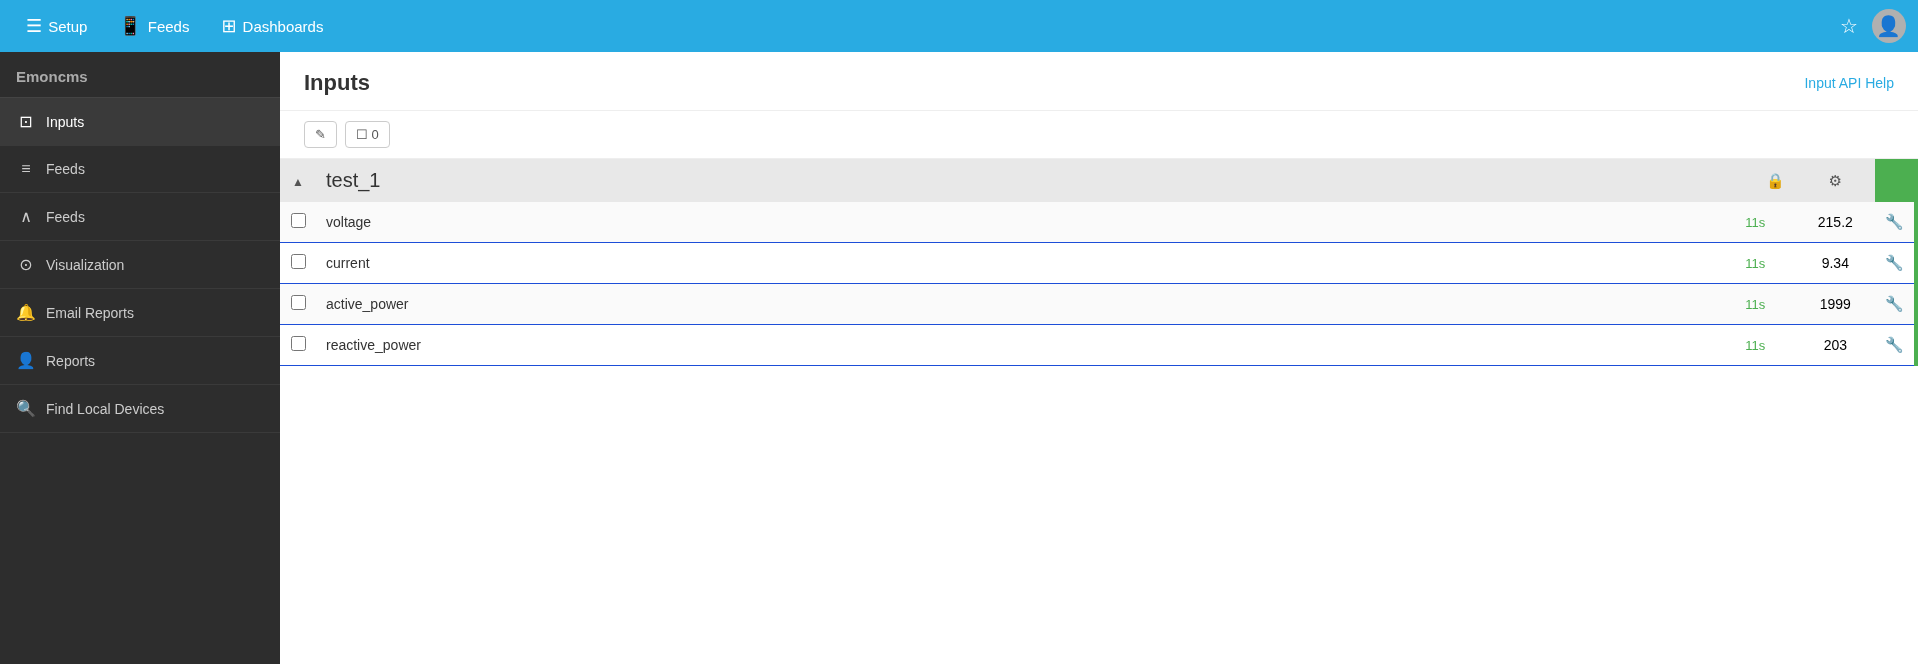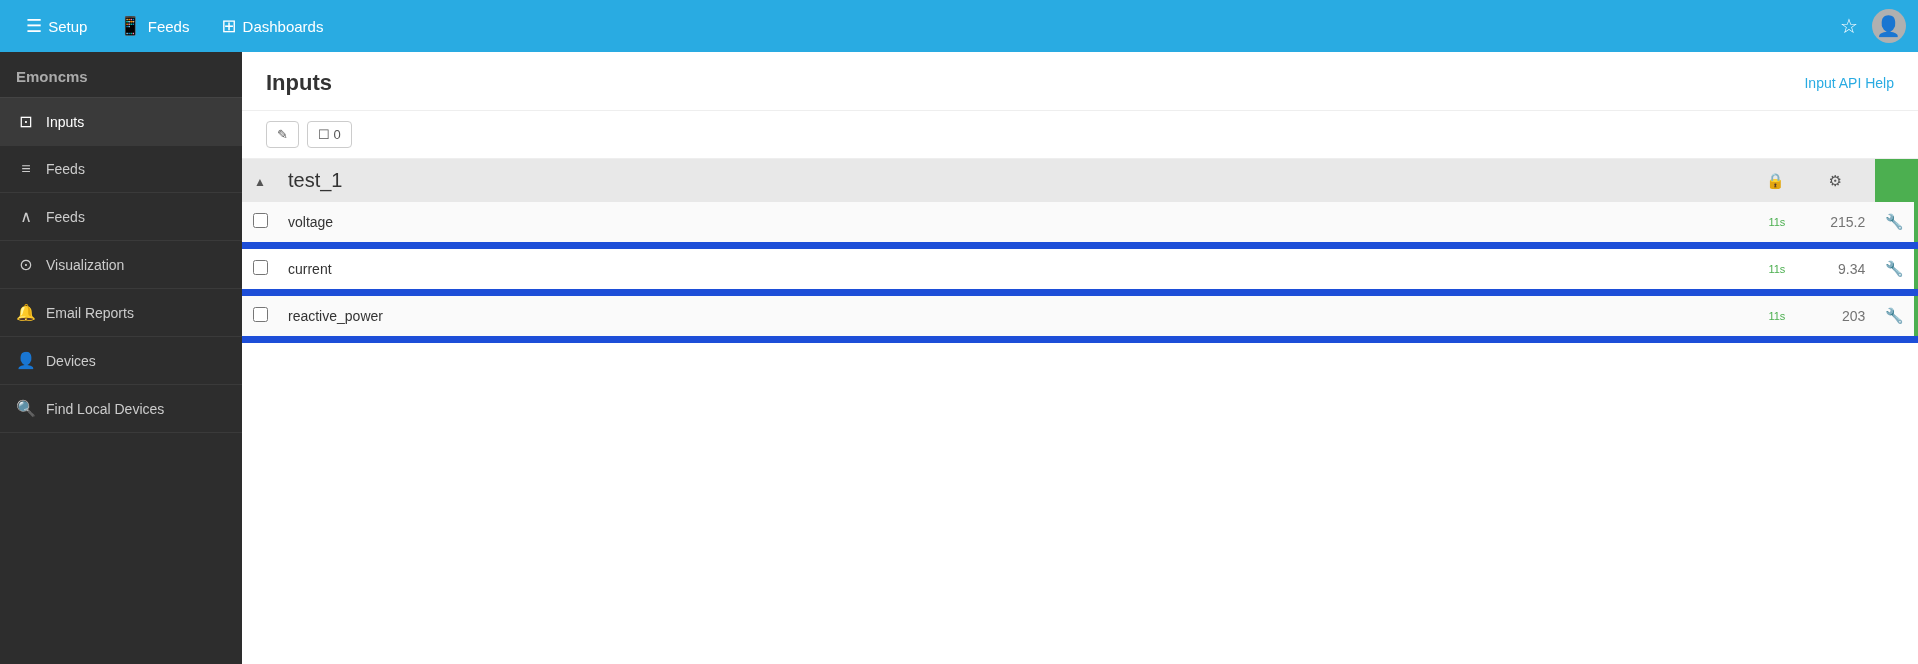"Emoncms" .sidebar { width: 242px -> 280px }
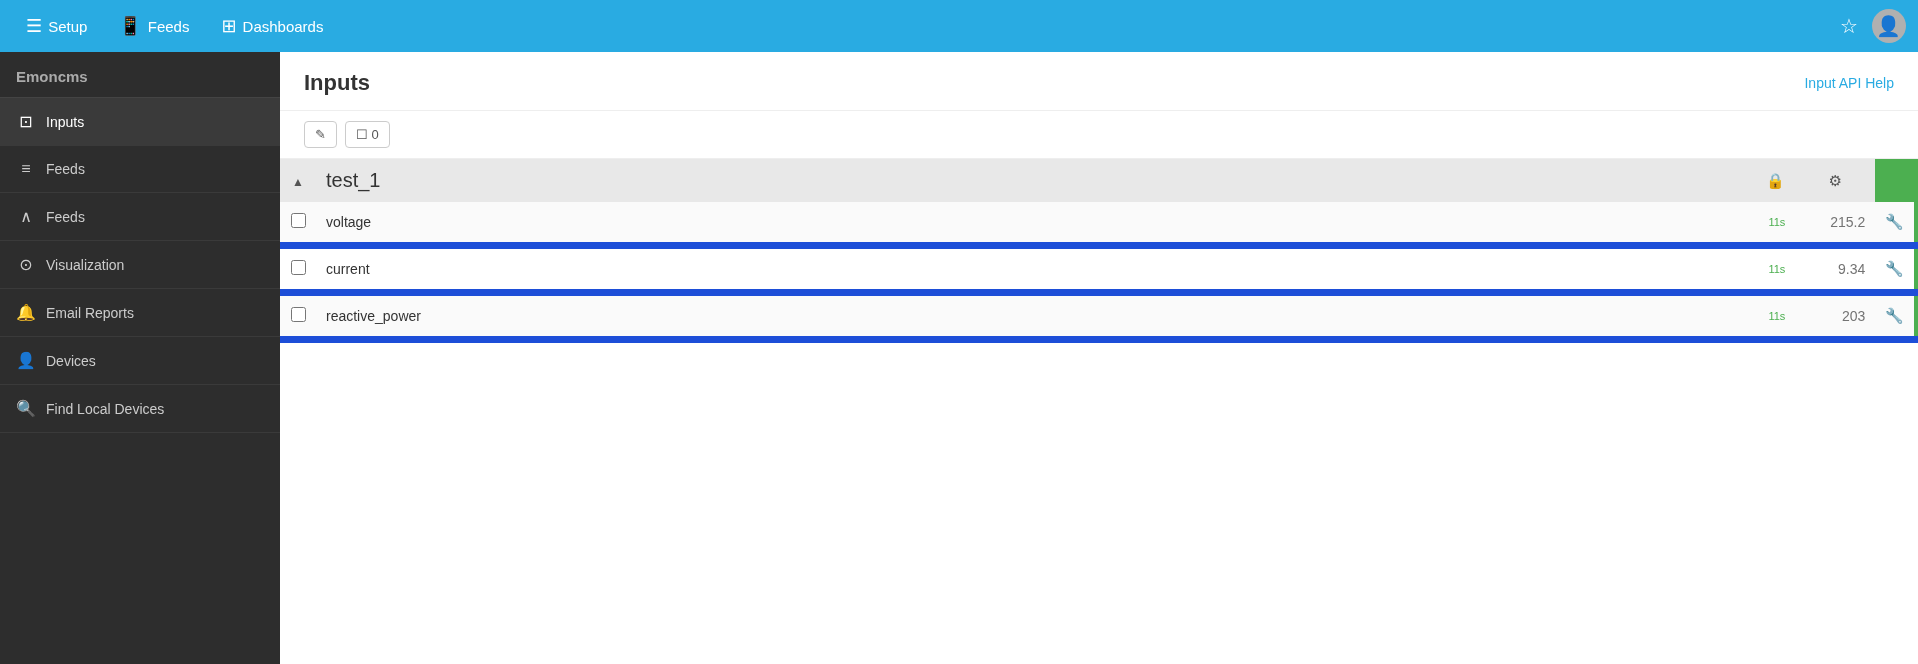"voltage" .input-row td { border-bottom: 7px solid #1d4ed8 -> 1px solid #1d4ed8 }
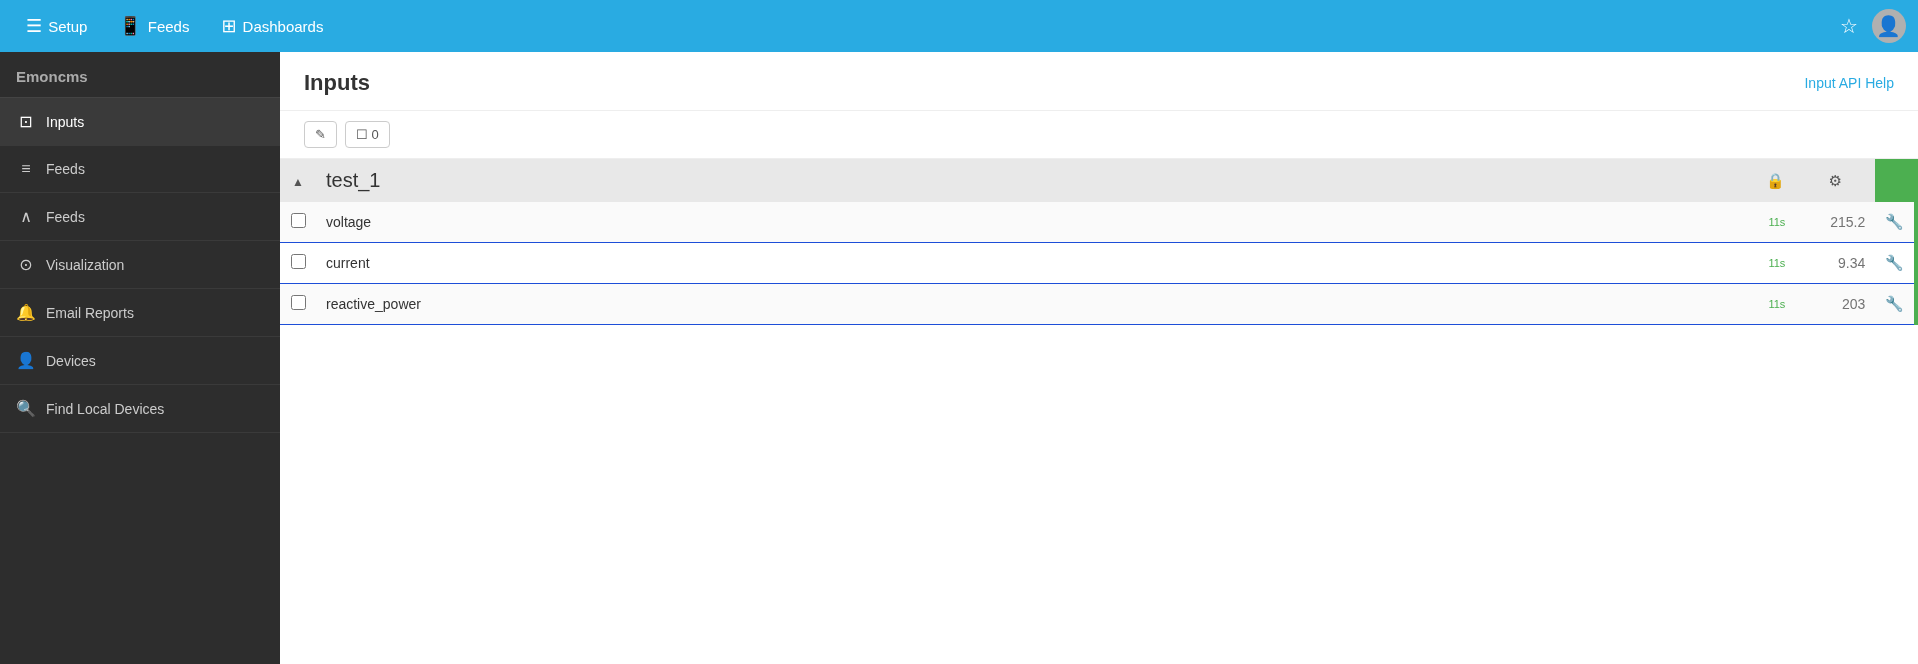"11s" .input-row td.time-col { font-size: 11px -> 13px; text-align: right -> none }
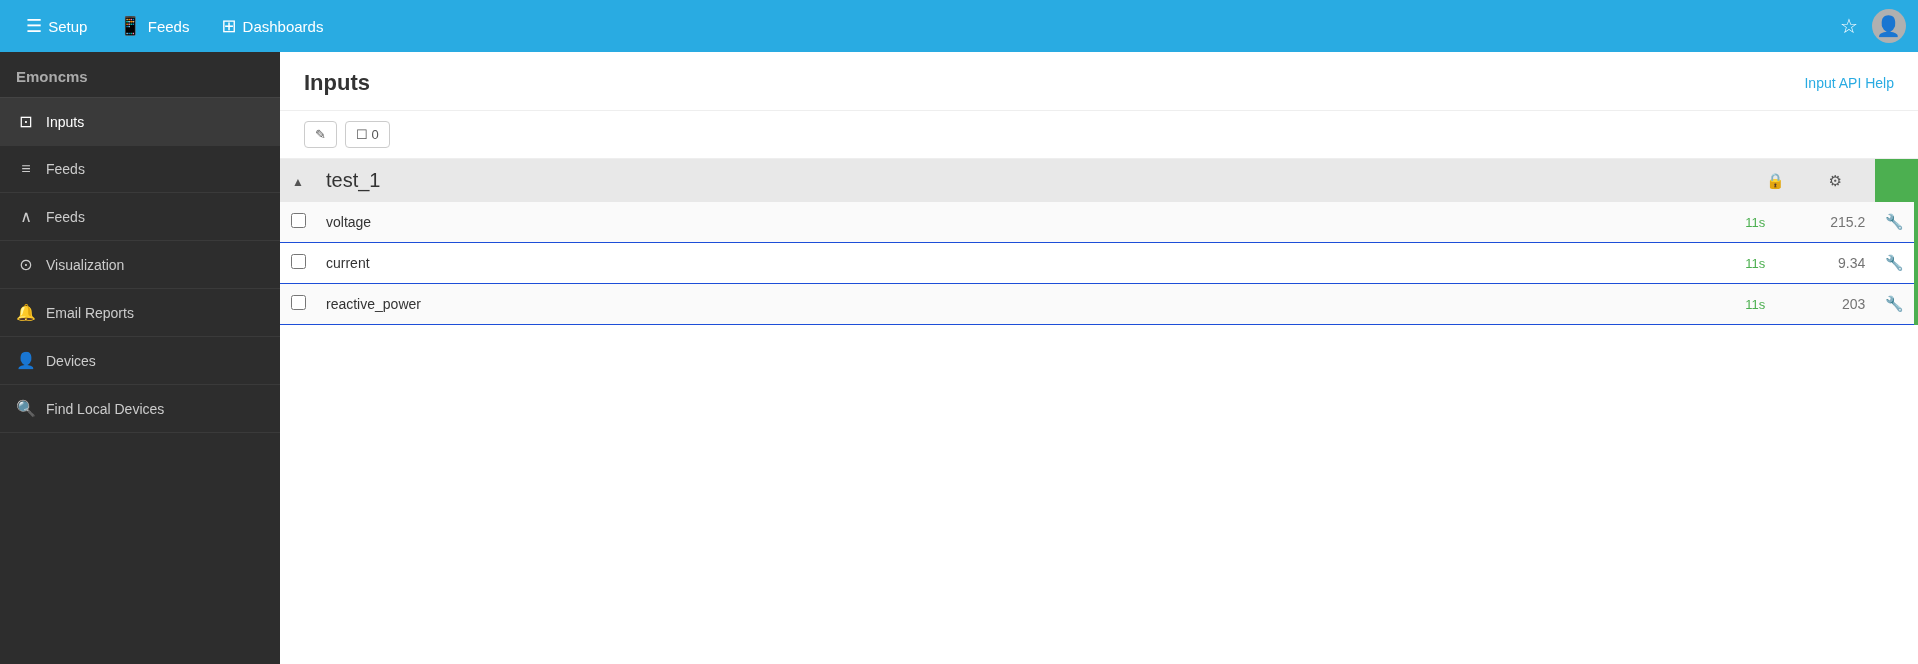"215.2" .input-row td.val-col { color: #737373 -> #000000; text-align: right -> center }
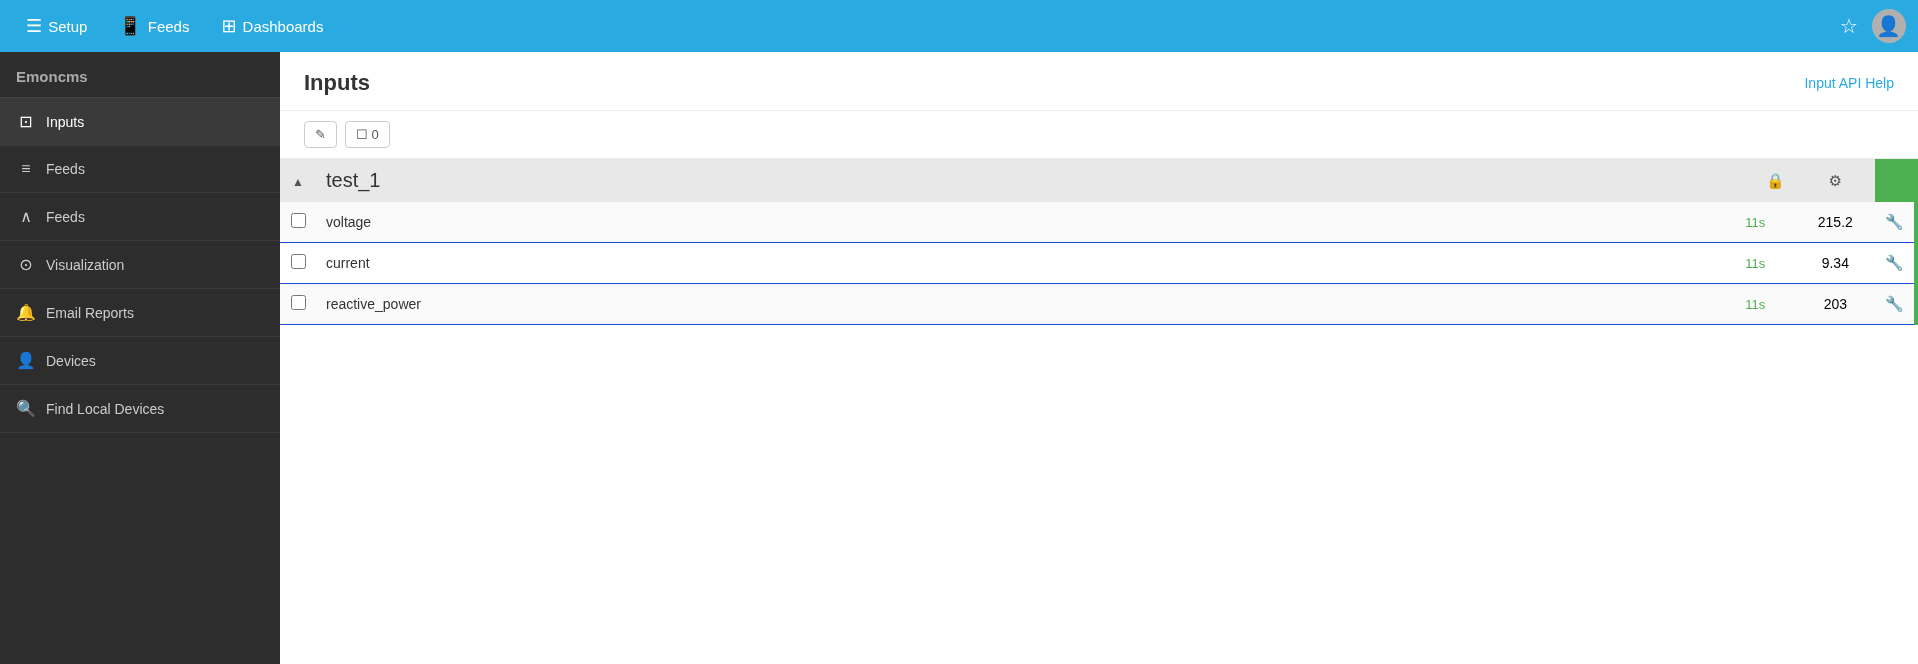"active_power" tr.input-row { html: none -> <tr> <td> <input> </td> <td>active_power</td> <td></td> <td>11s</td> <td>1999</td> <td> <span>🔧</span> </td> </tr> }
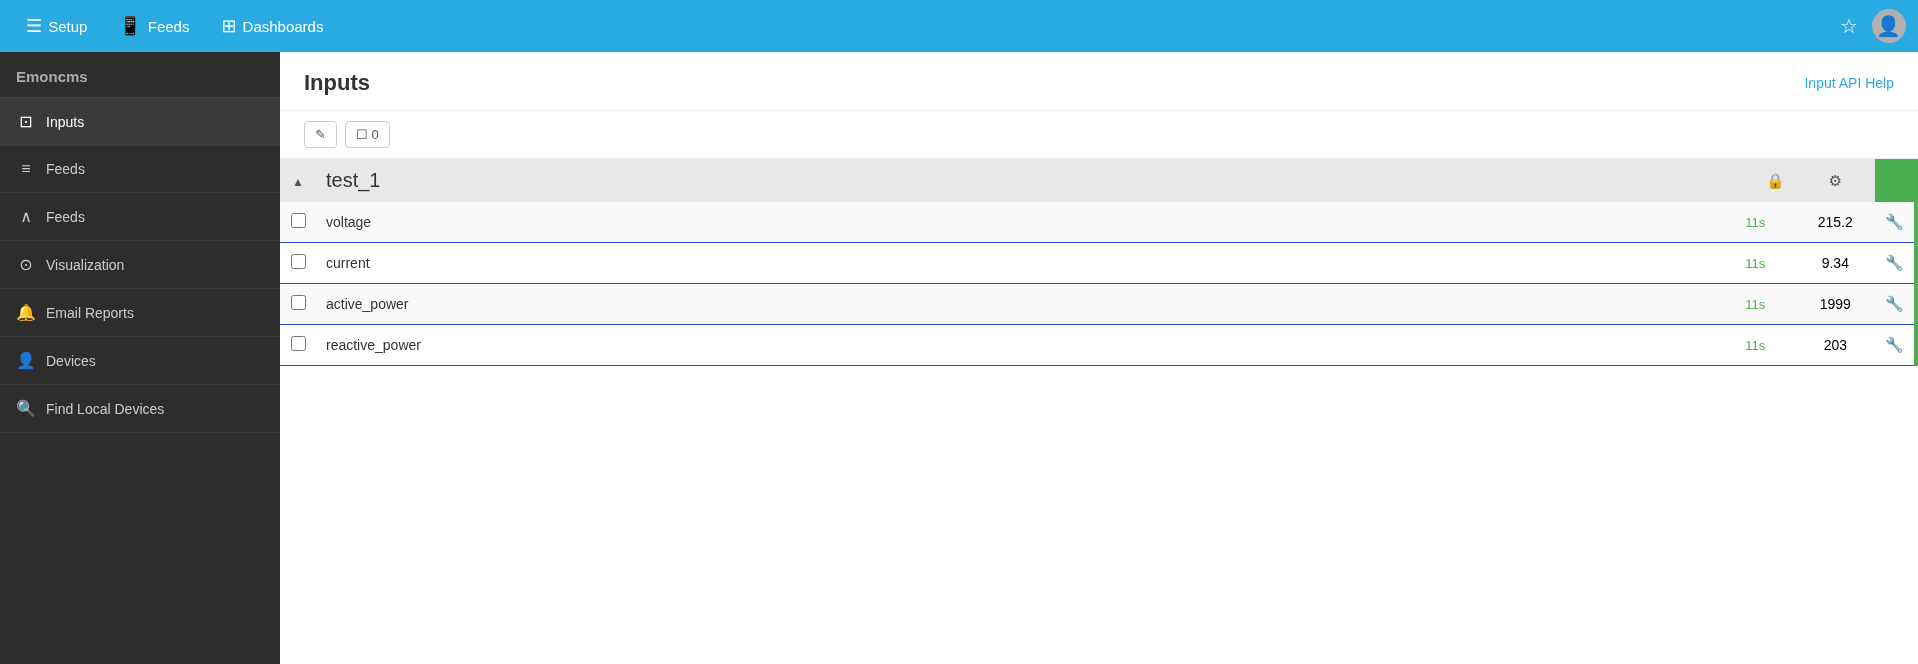"Devices" span { text: Devices -> Reports }
